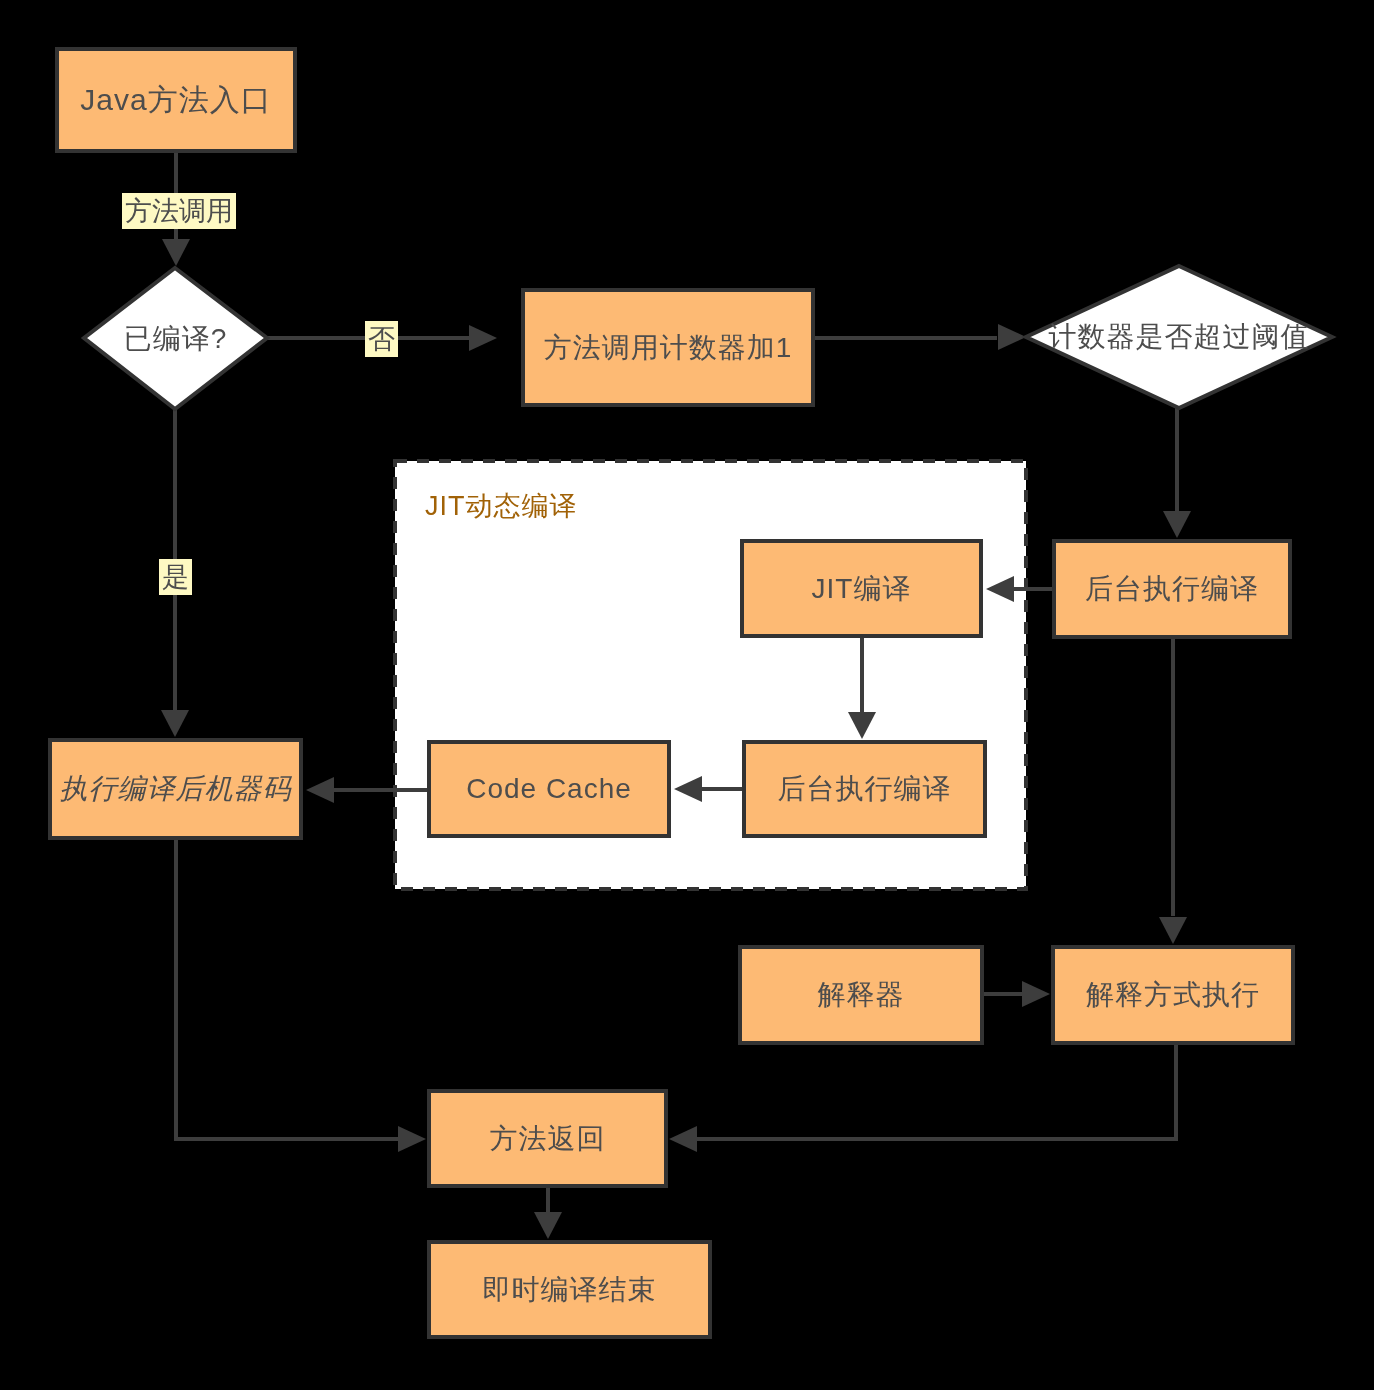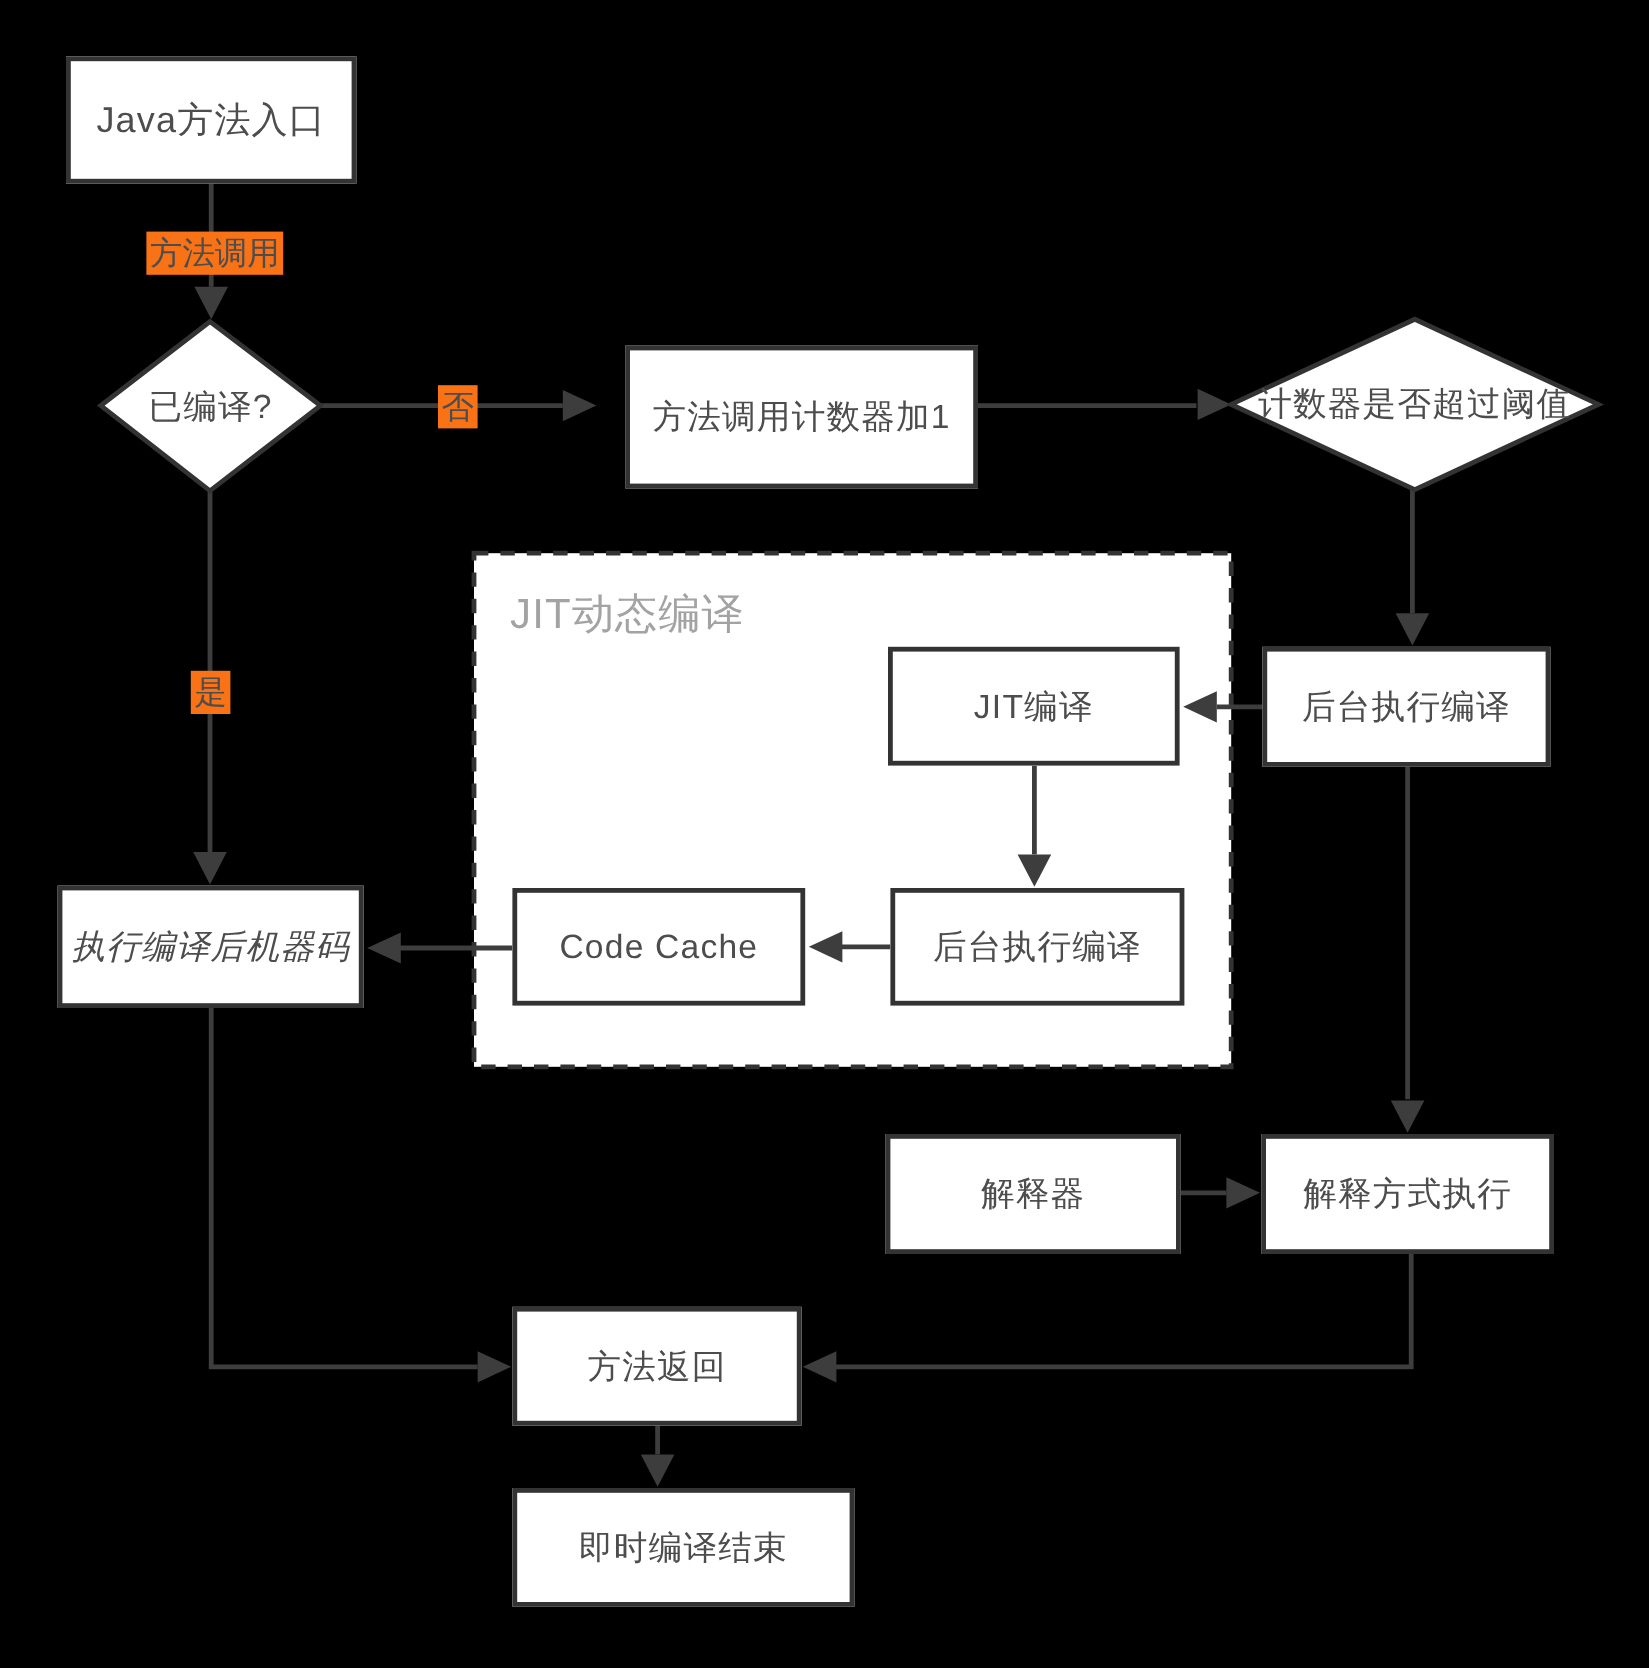"Java方法入口" .node { background: #ffffff -> #fdba74 }
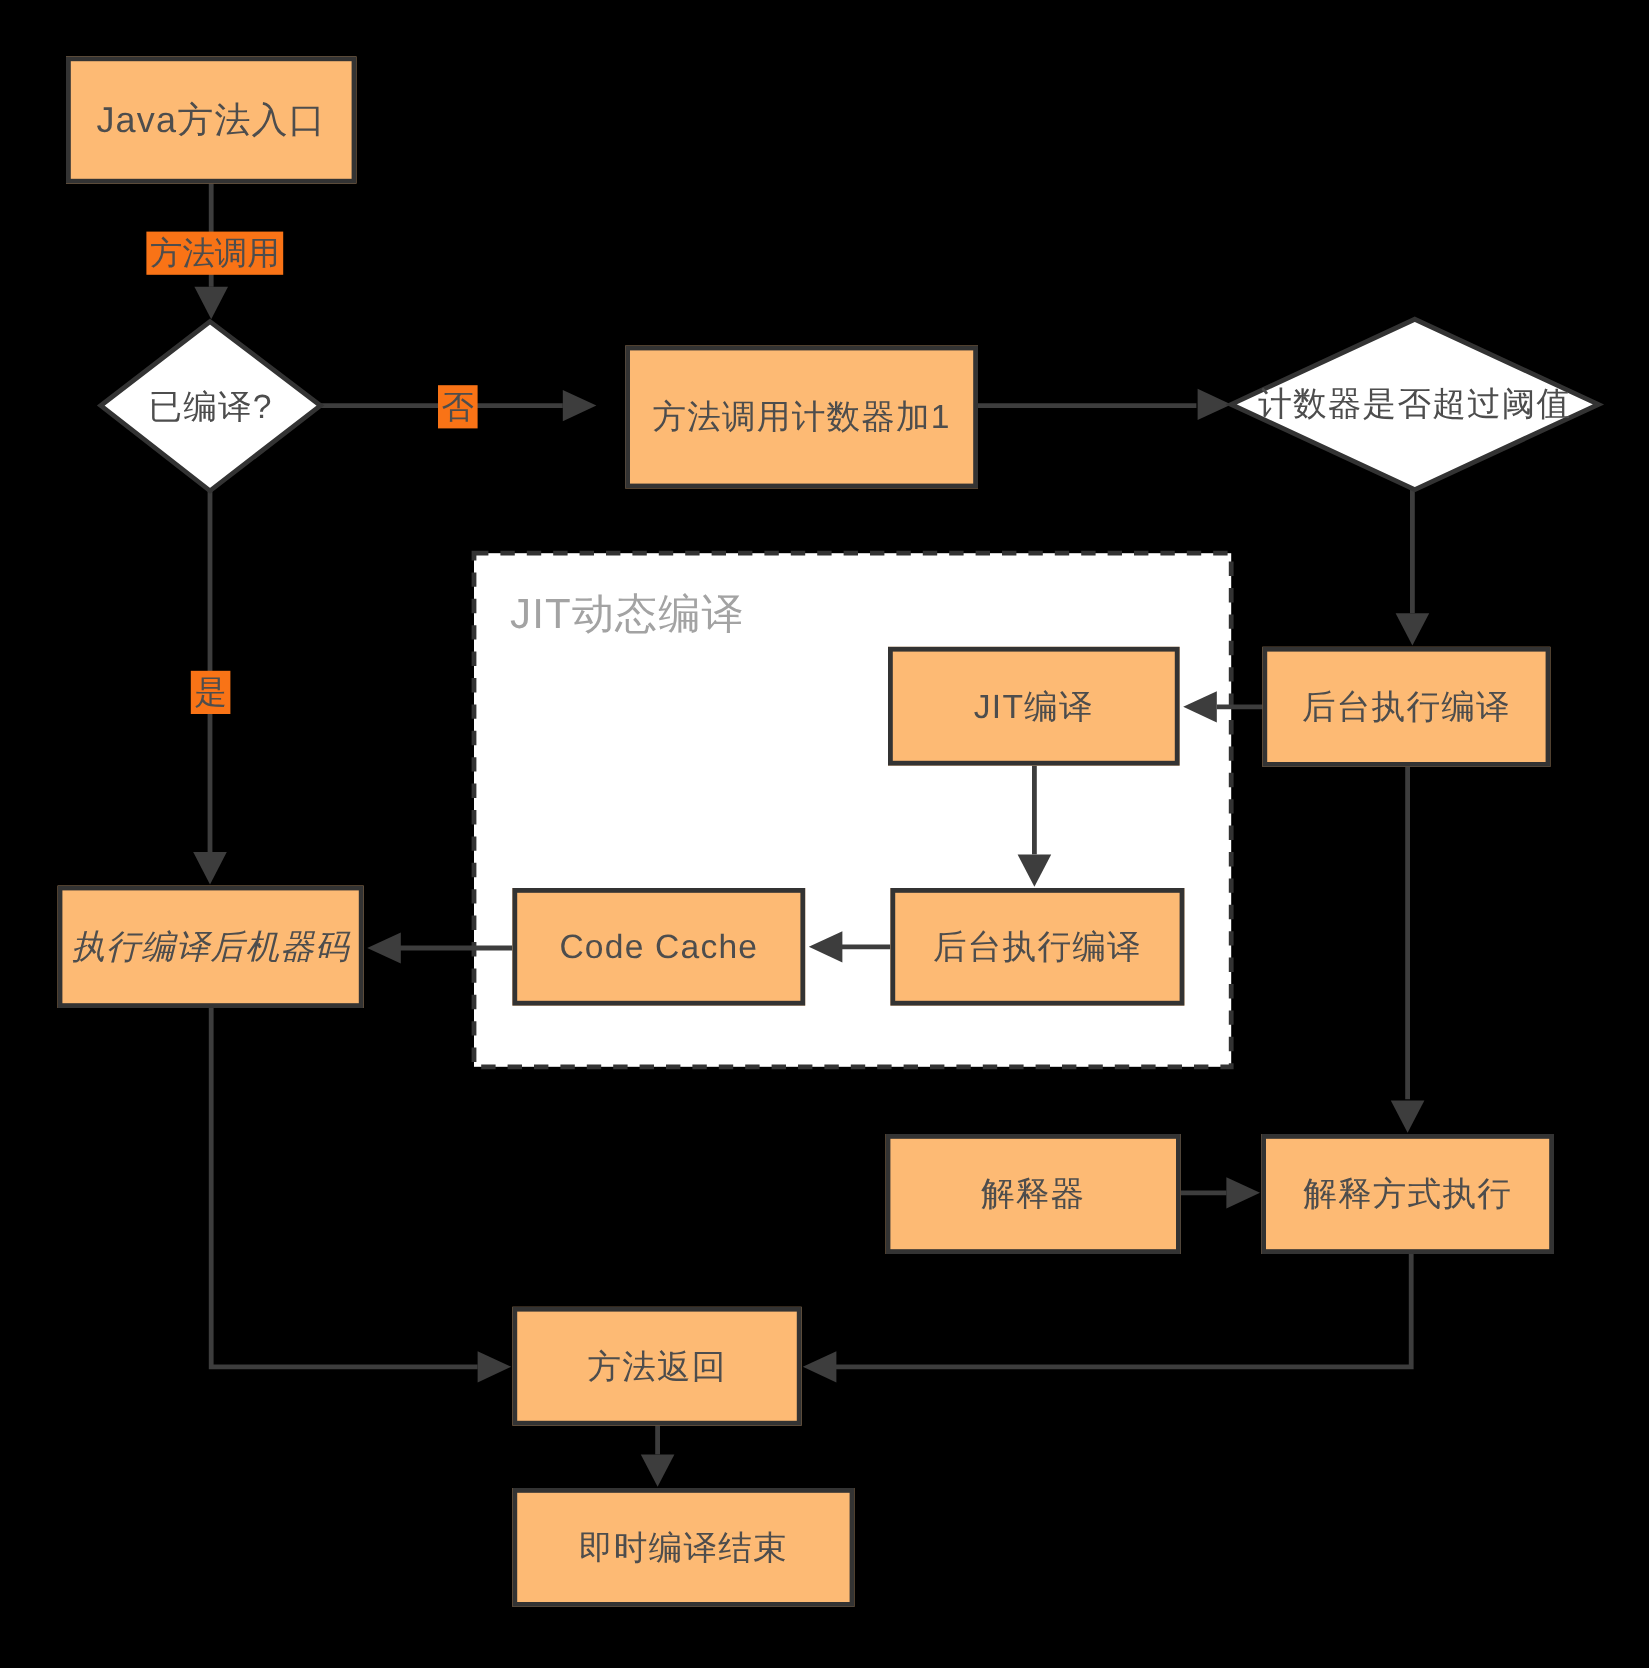"方法调用" .edge-chip { background: #f97316 -> #fef9c3 }
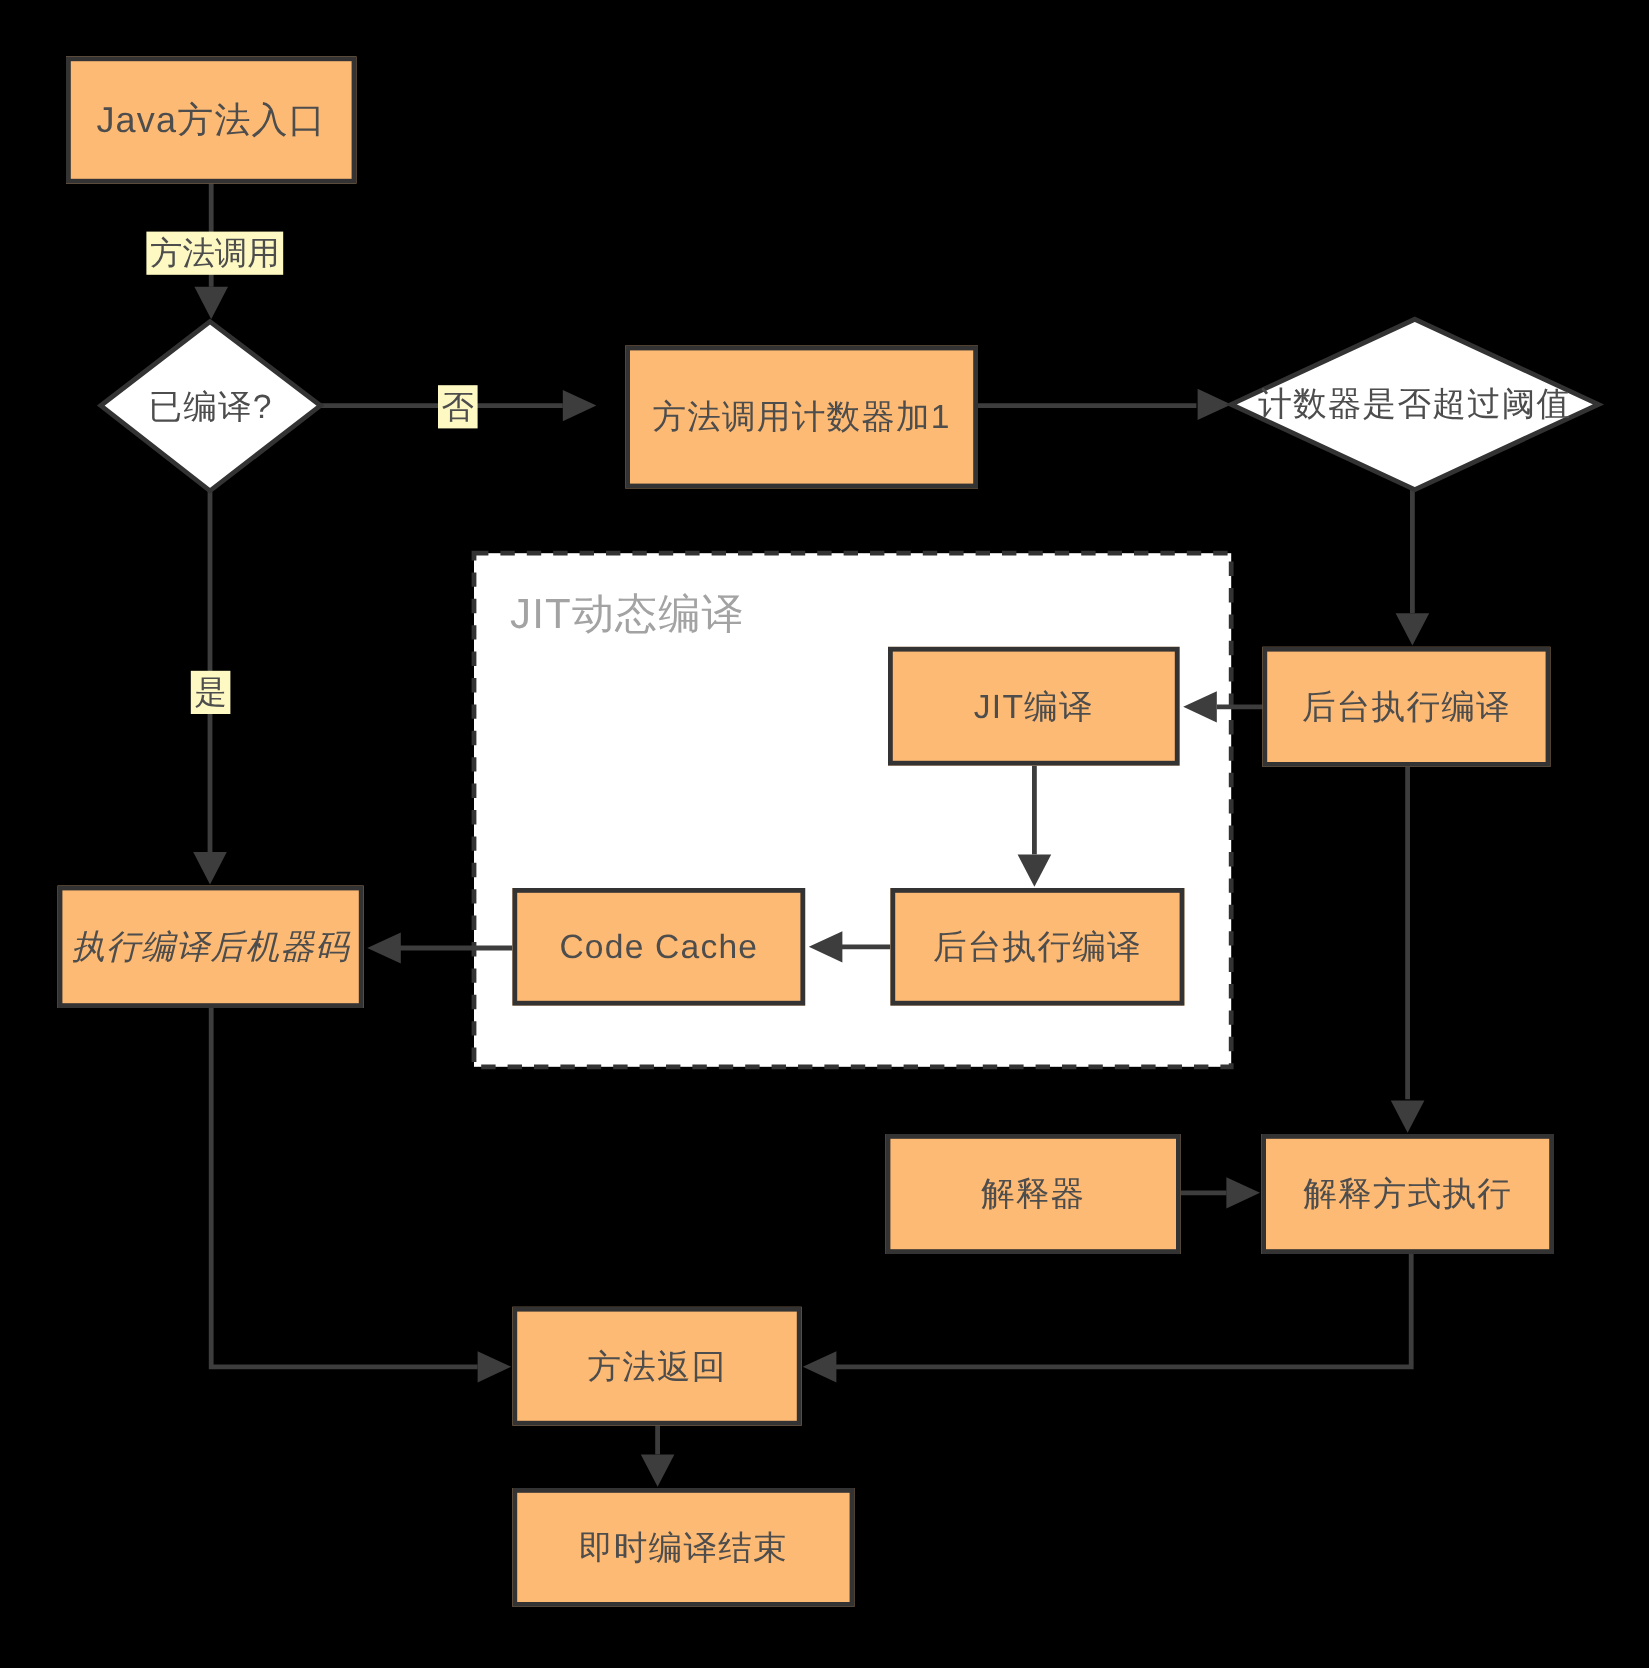"JIT动态编译" .group-label { color: #a3a3a3 -> #a16207; font-size: 35px -> 27px }
